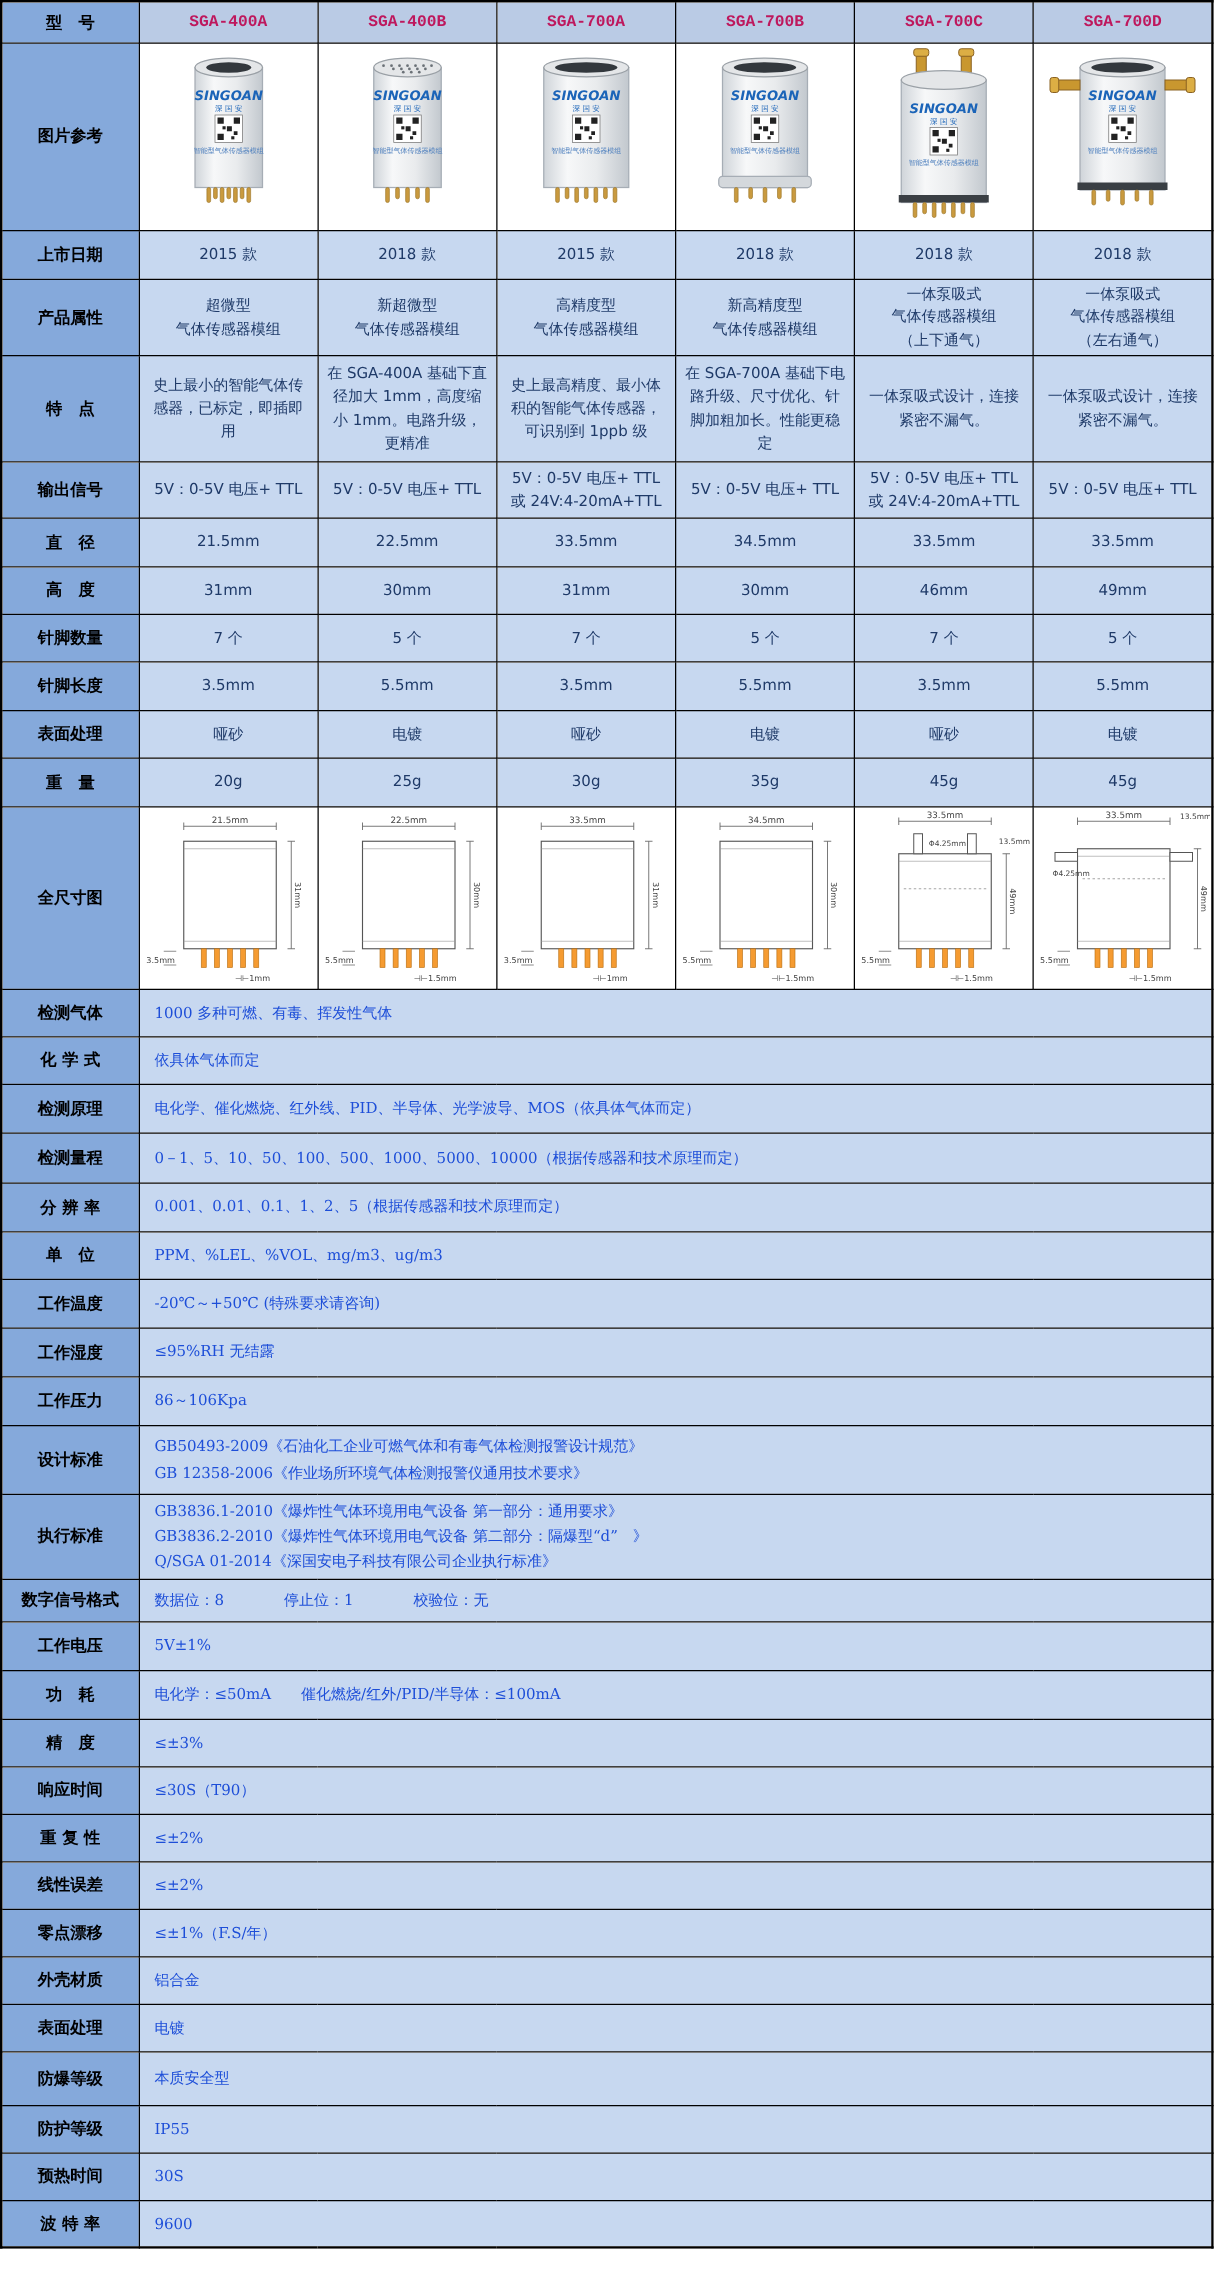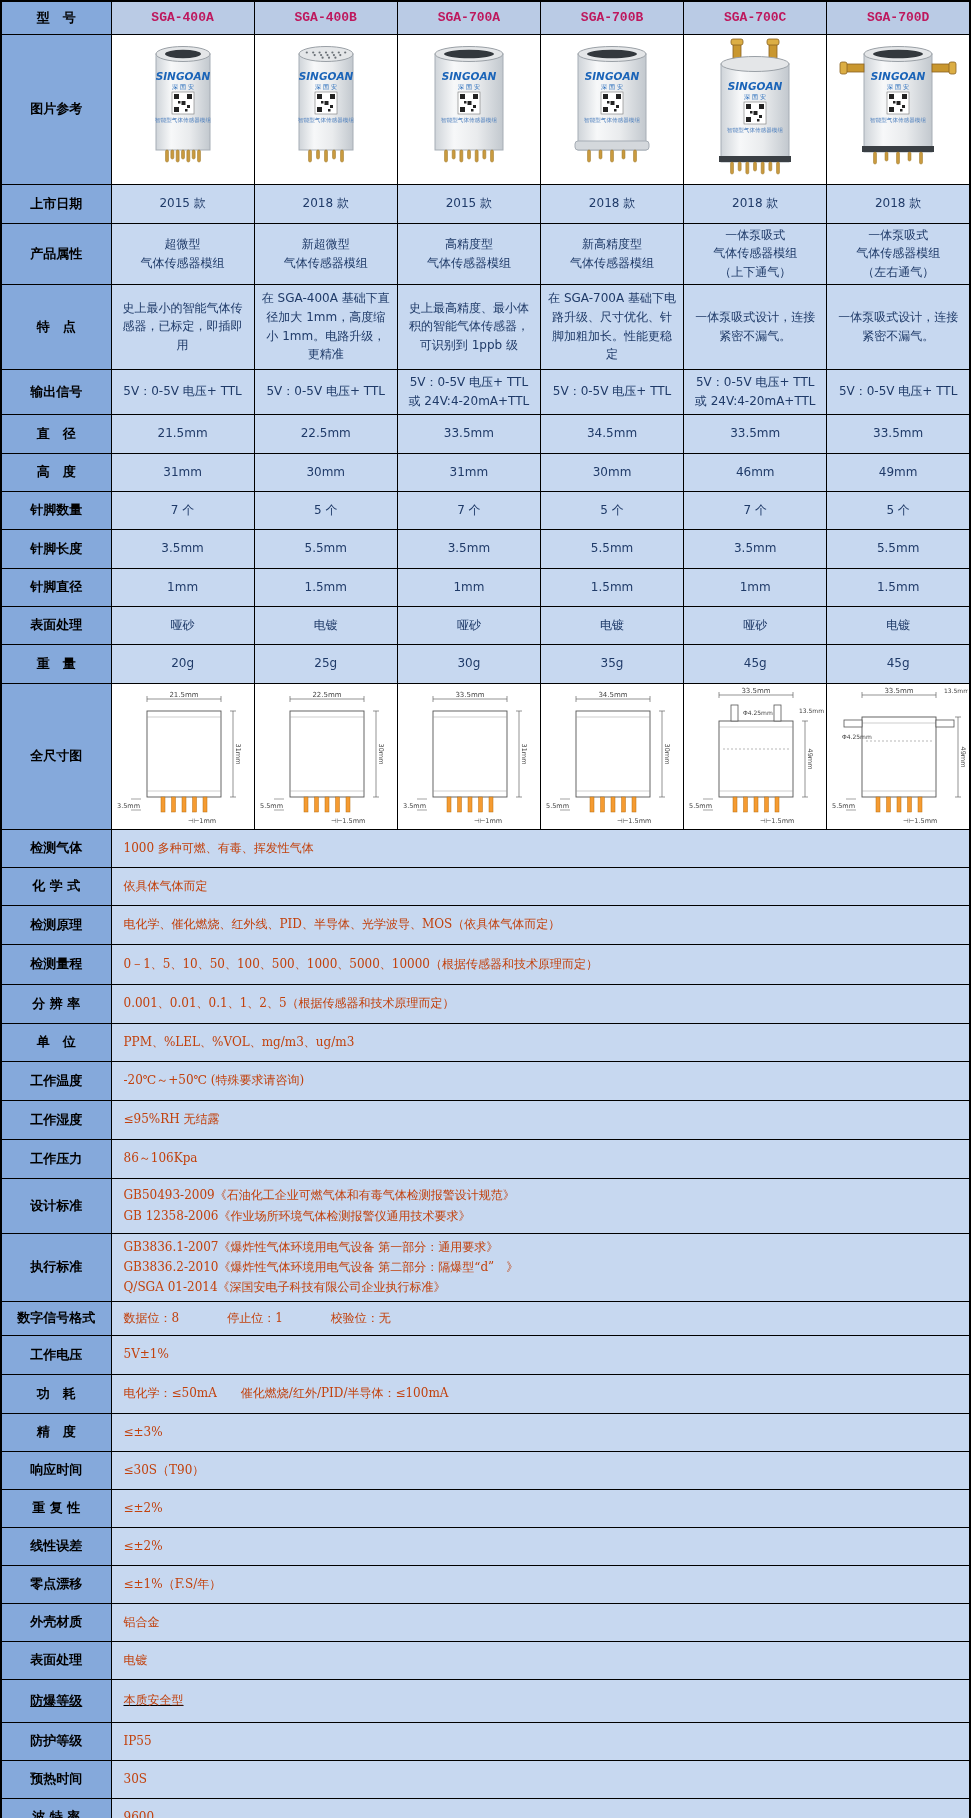"针脚直径" tr { html: <tr> <td>针脚直径</td> <td>1mm</td> <td>1.5mm</td> <td>1mm</td> <td>1.5mm</td> <td>1mm</td> <td>1.5mm</td> </tr> -> none }
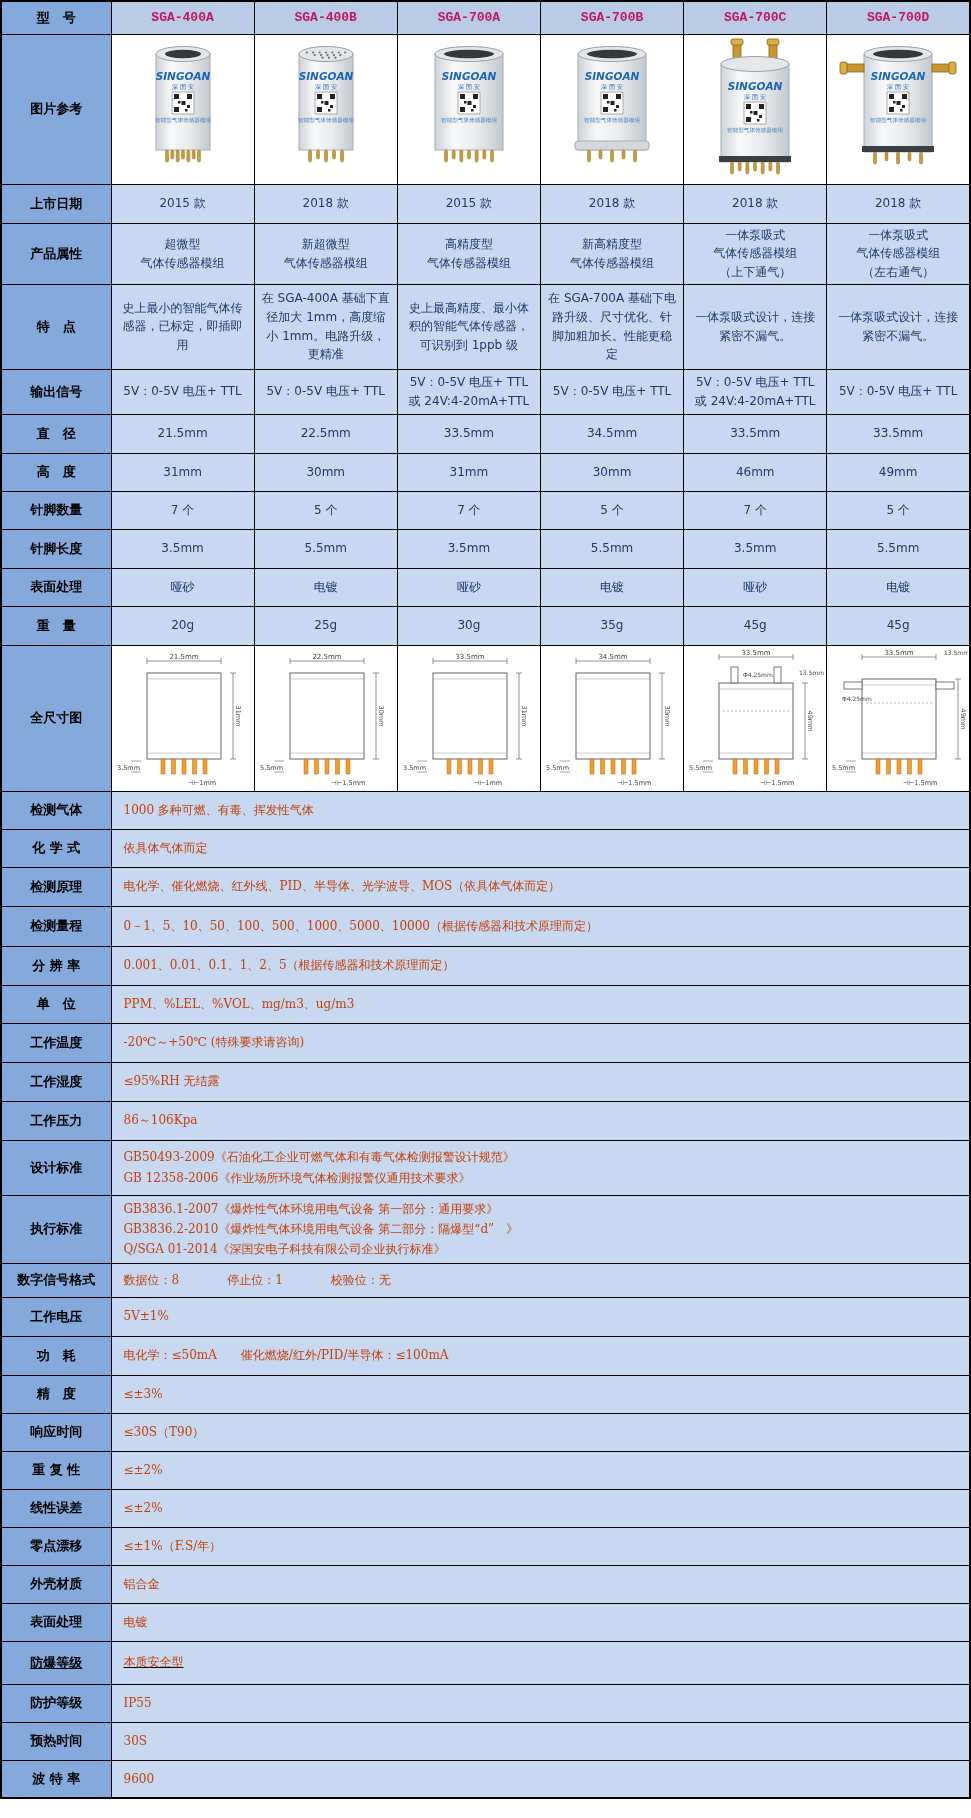"1000 多种可燃、有毒、挥发性气体" .fullval { color: #c2410c -> #1d4ed8 }
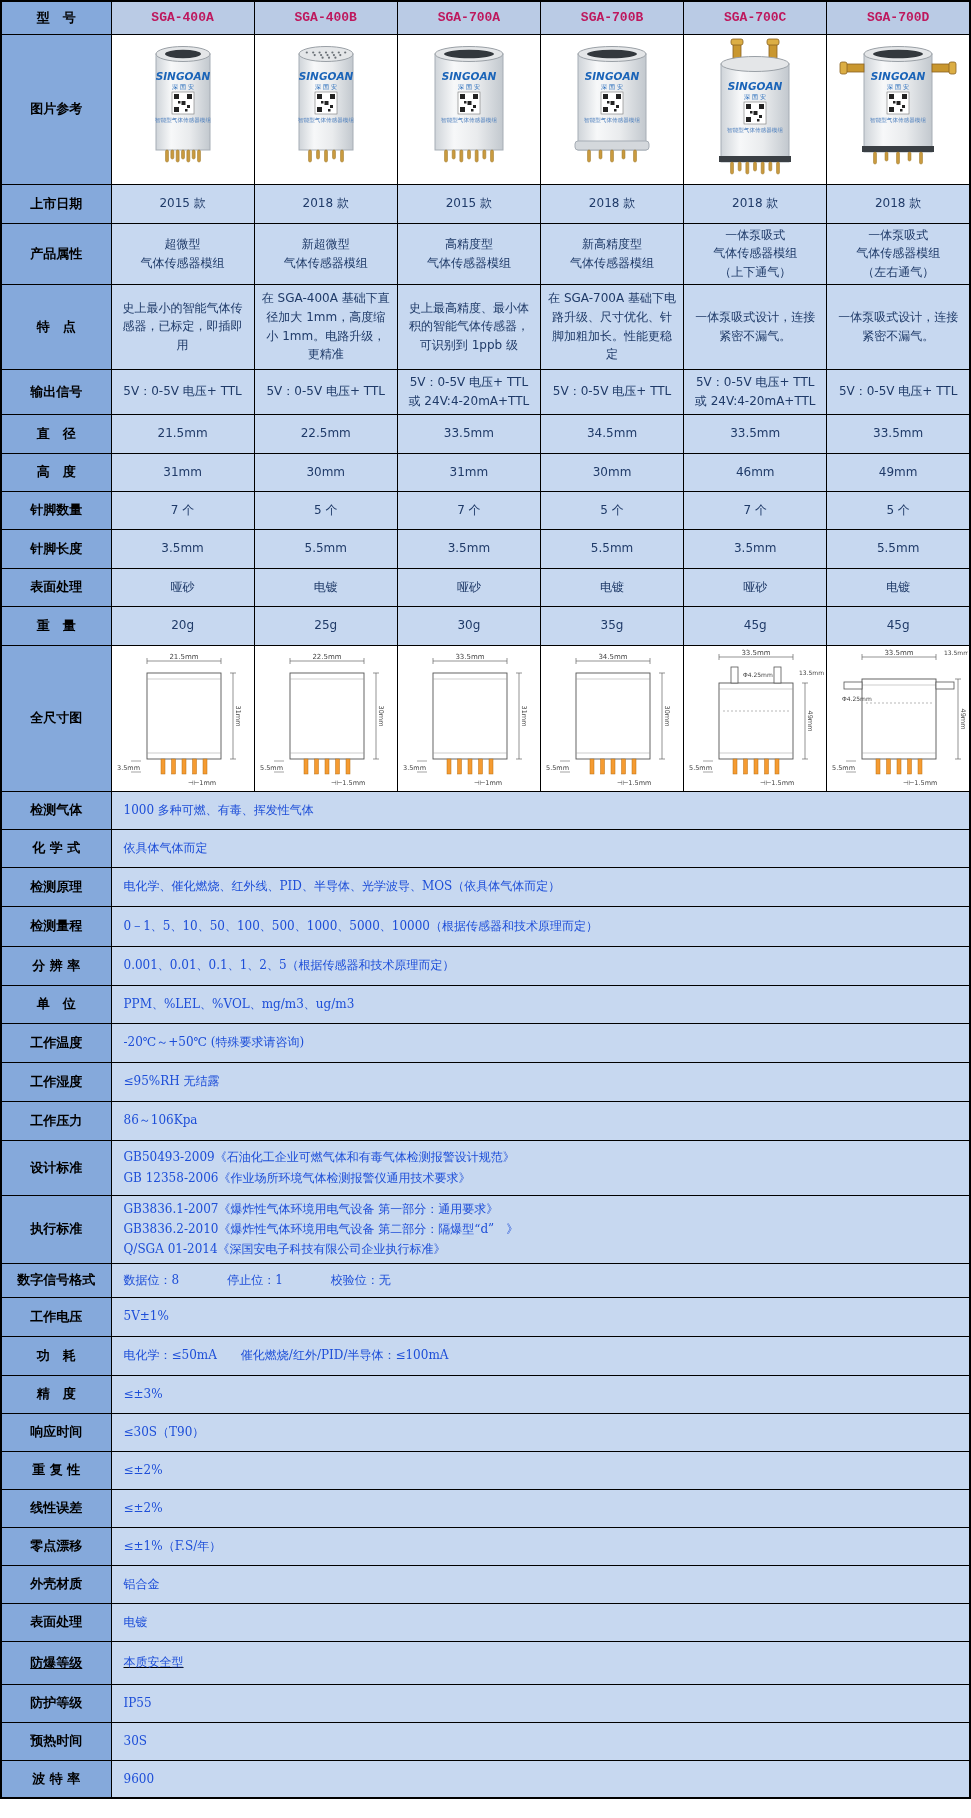"GB3836.1-2007《爆炸性气体环境用电气设备 第一部分：通用要求》" td.fullval { text: GB3836.1-2007 -> GB3836.1-2010 }
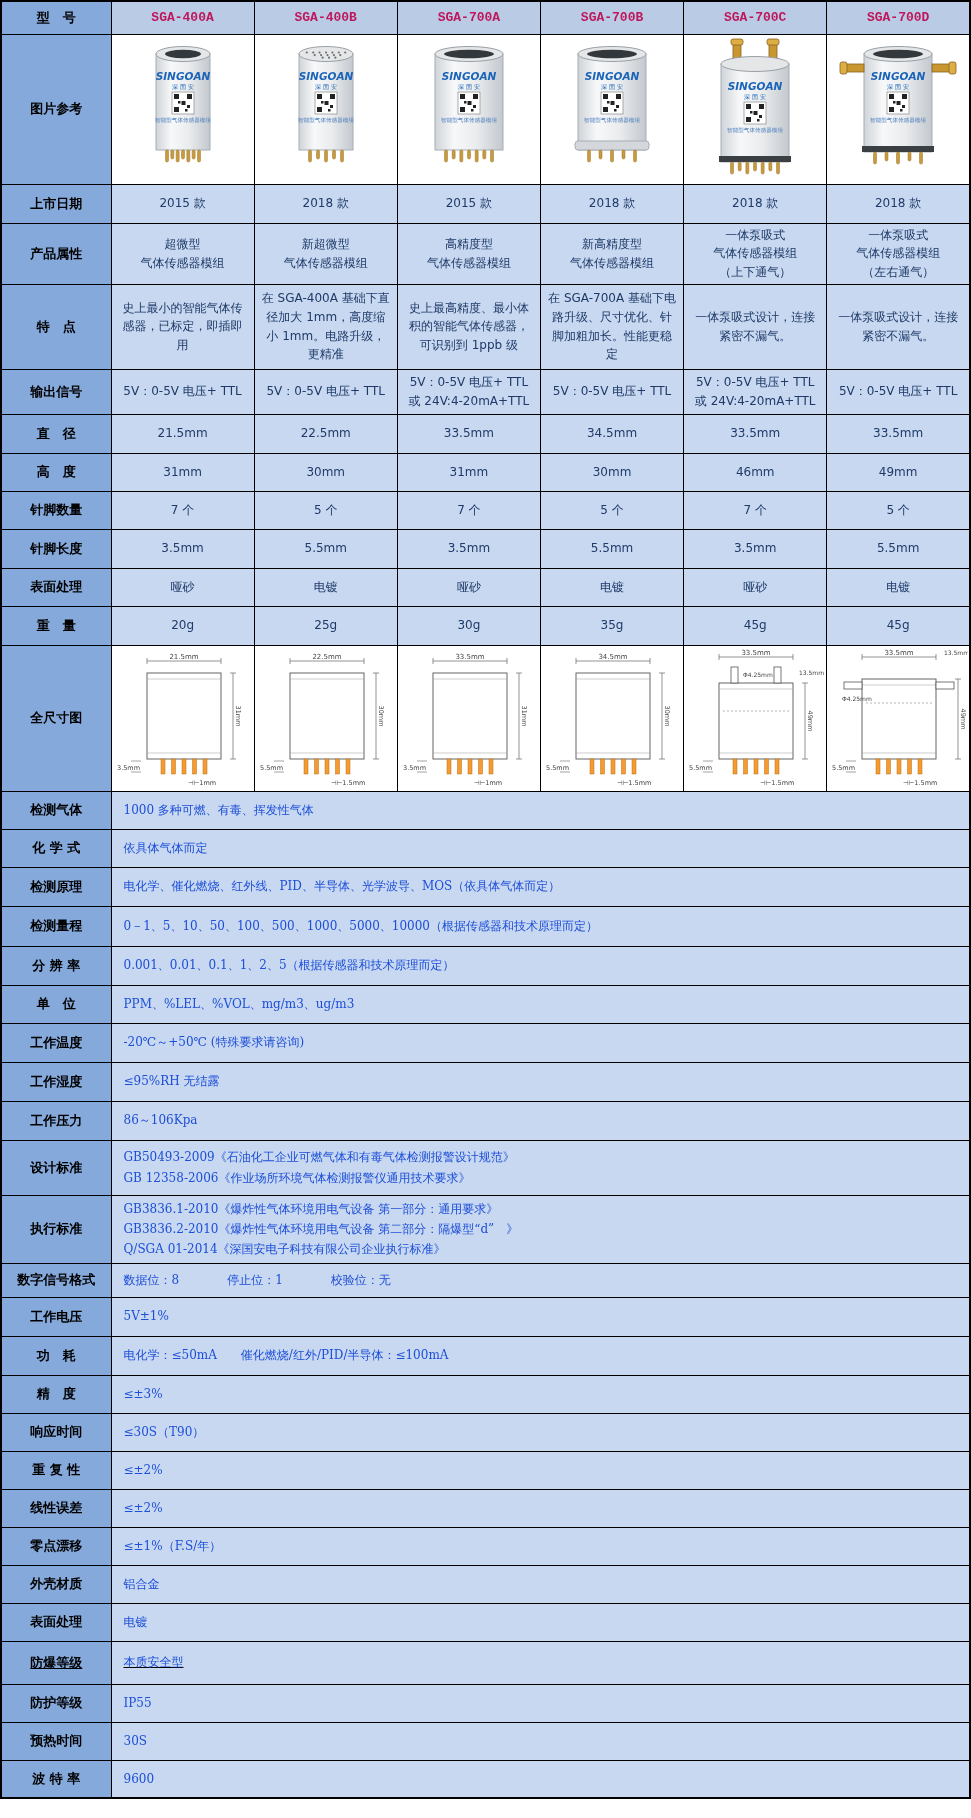"防爆等级" tr { text-decoration: underline -> none }
